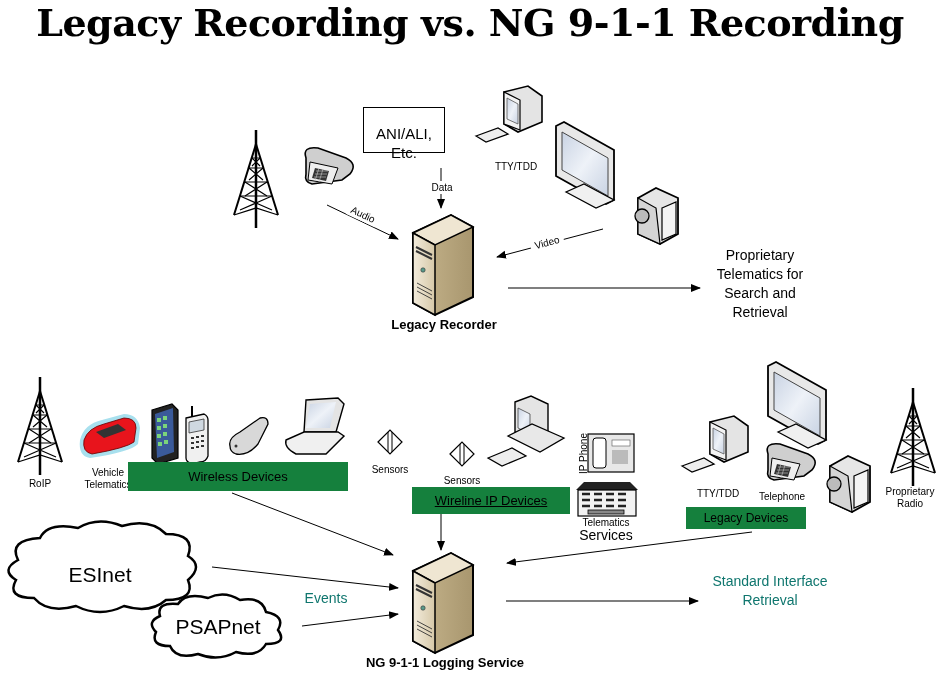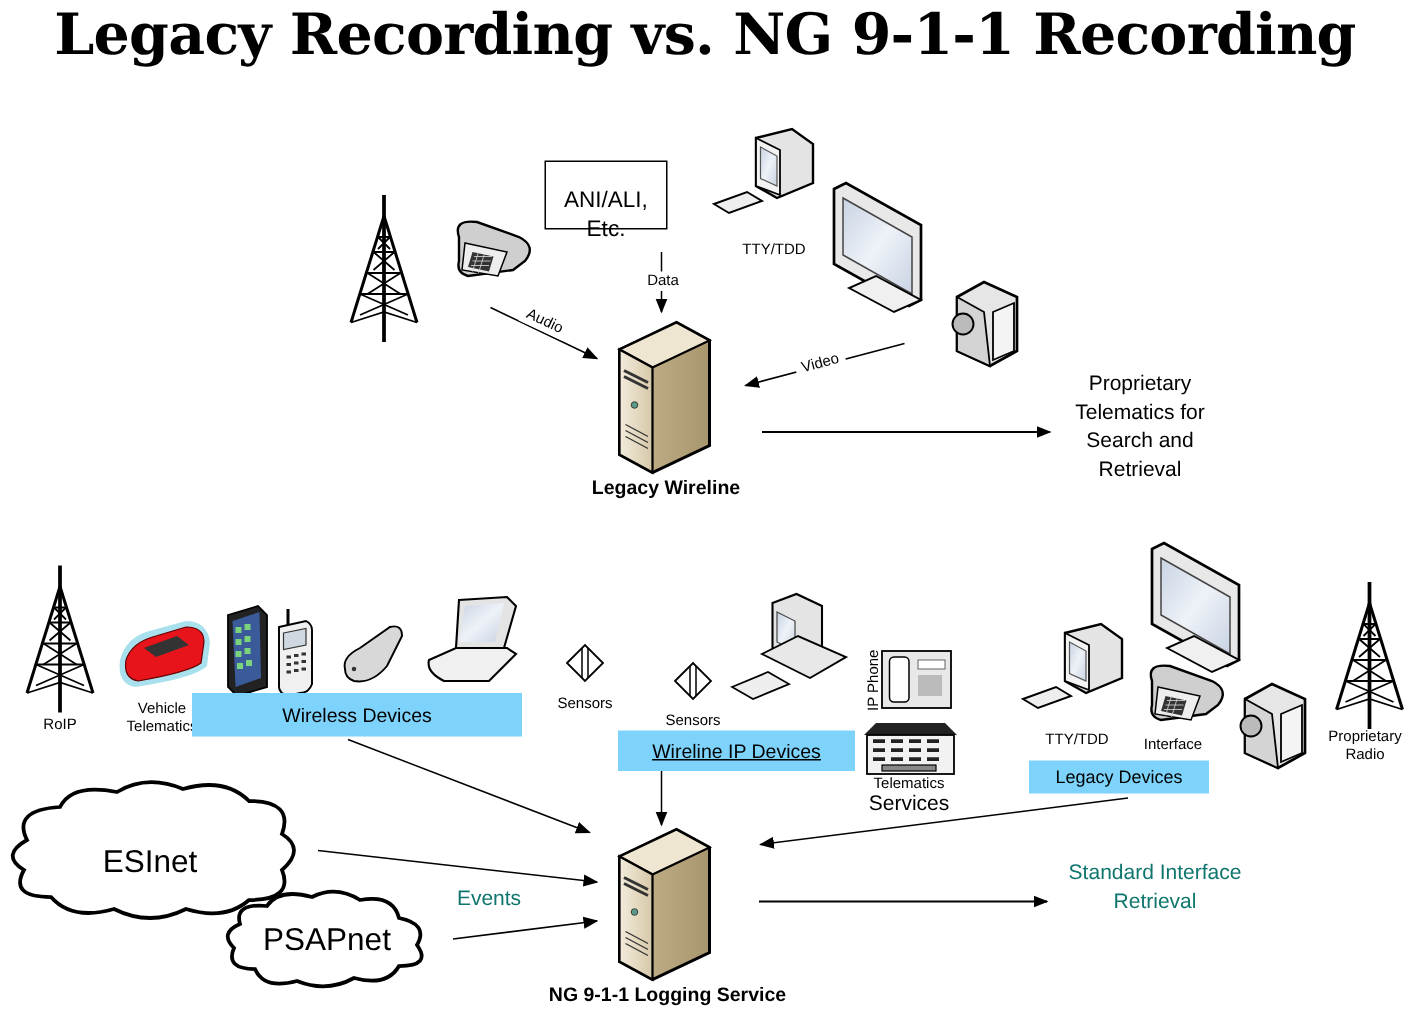"Legacy Wireline" div.lbl { text: Wireline -> Recorder }
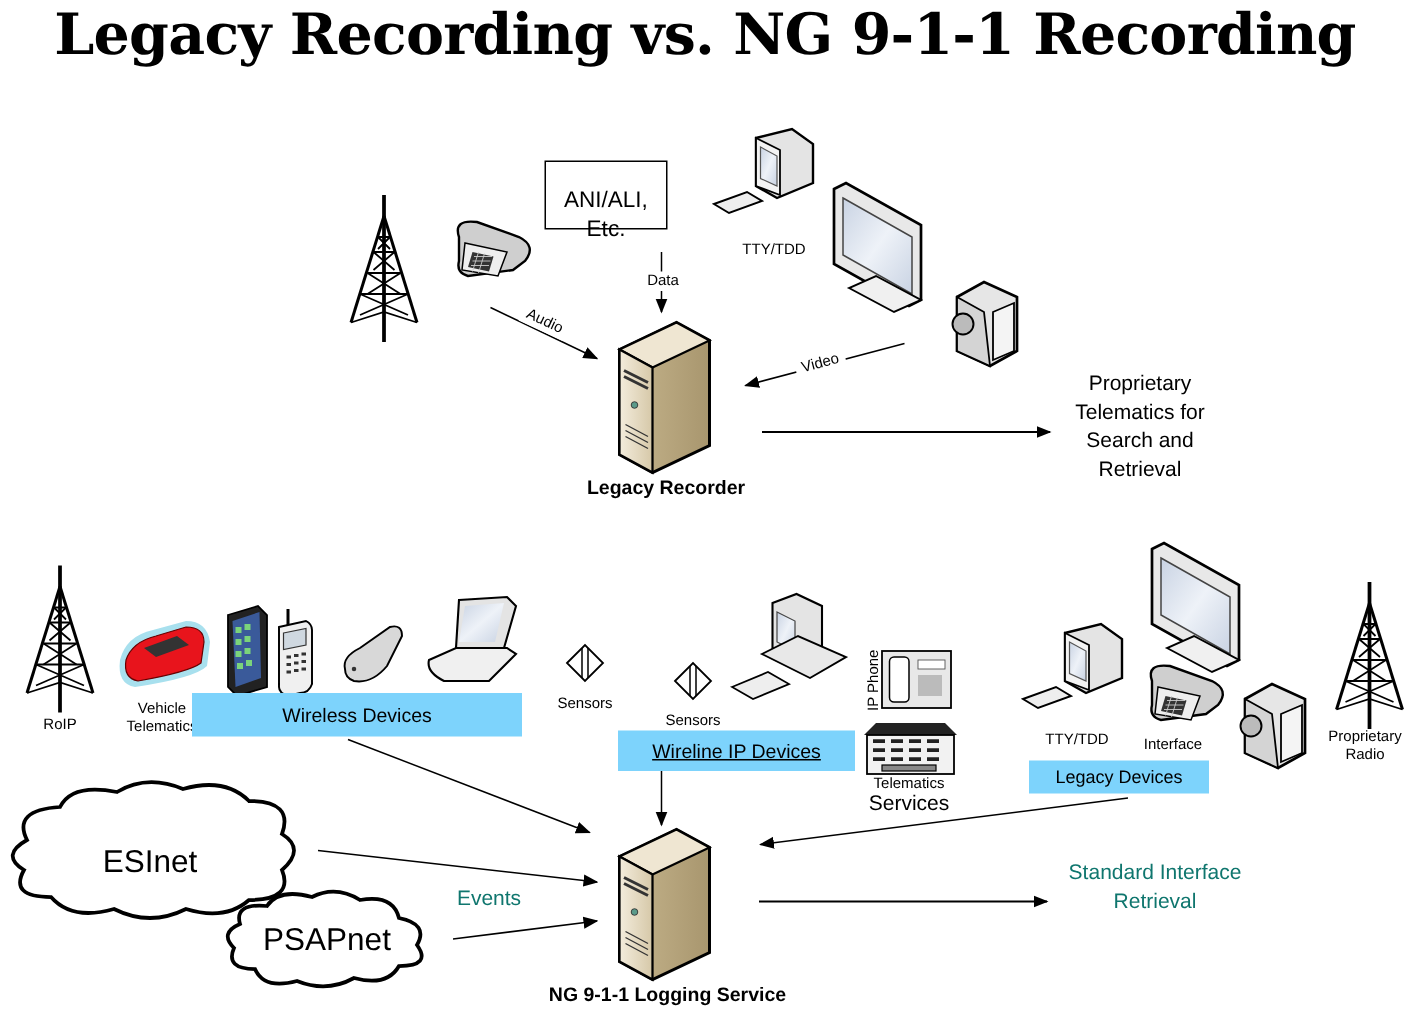"Wireless Devices" .band { background: #7dd3fc -> #15803d }
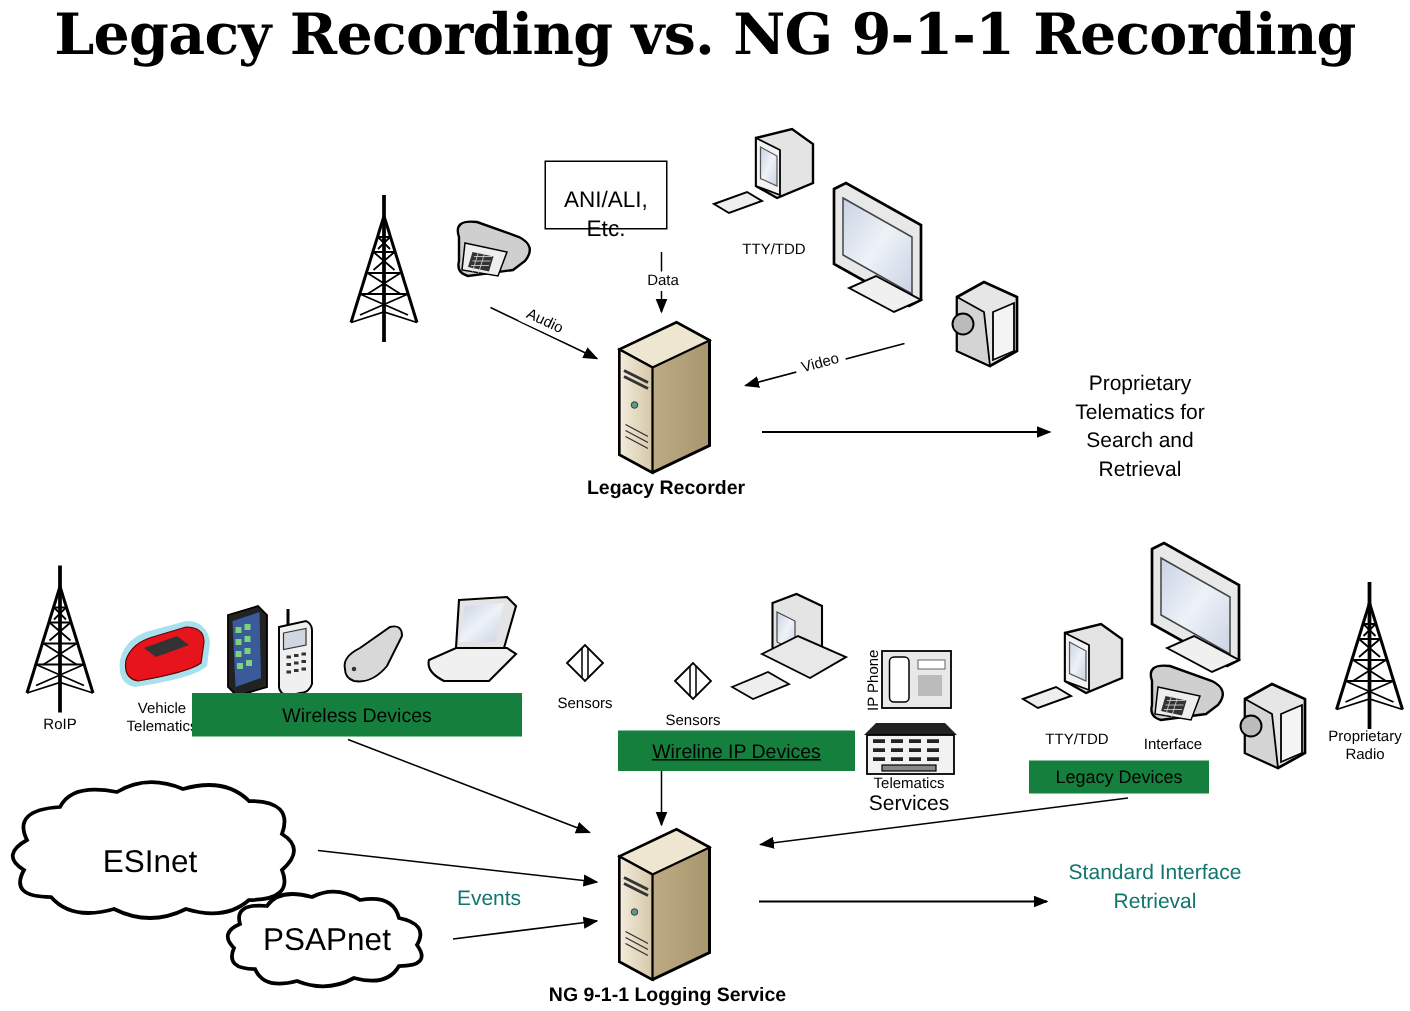"Interface" div.lbl { text: Interface -> Telephone }
